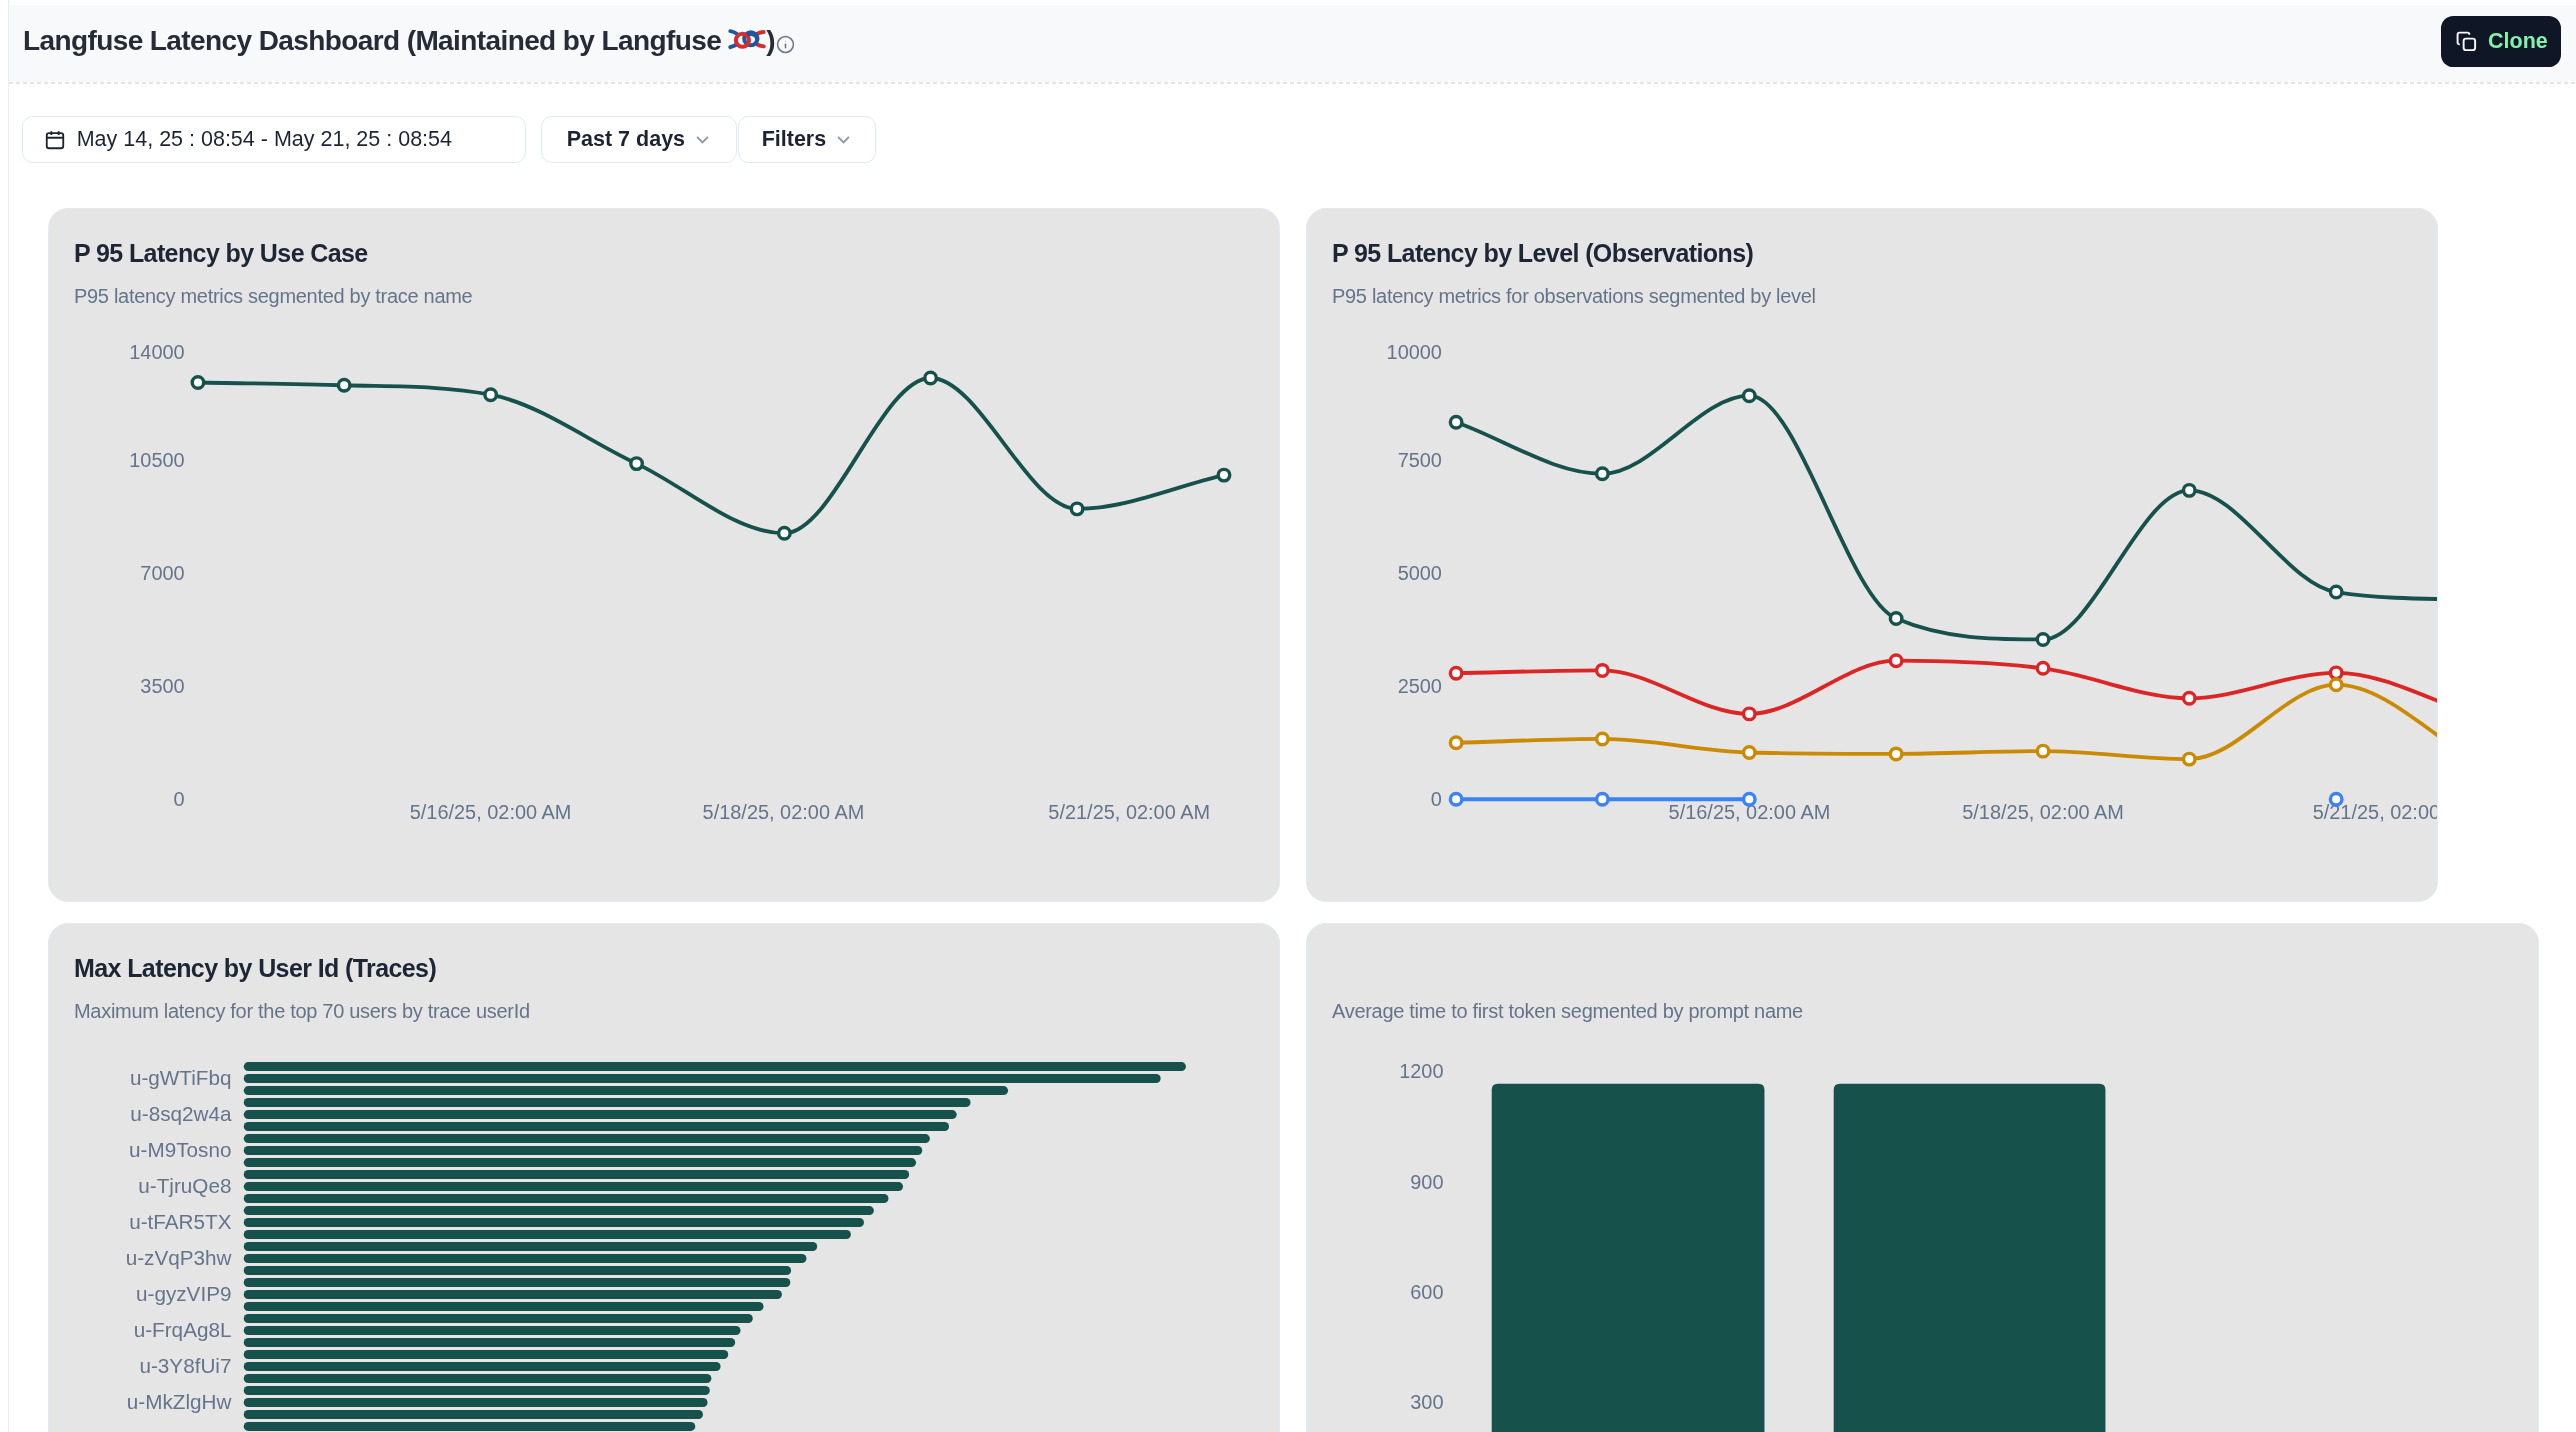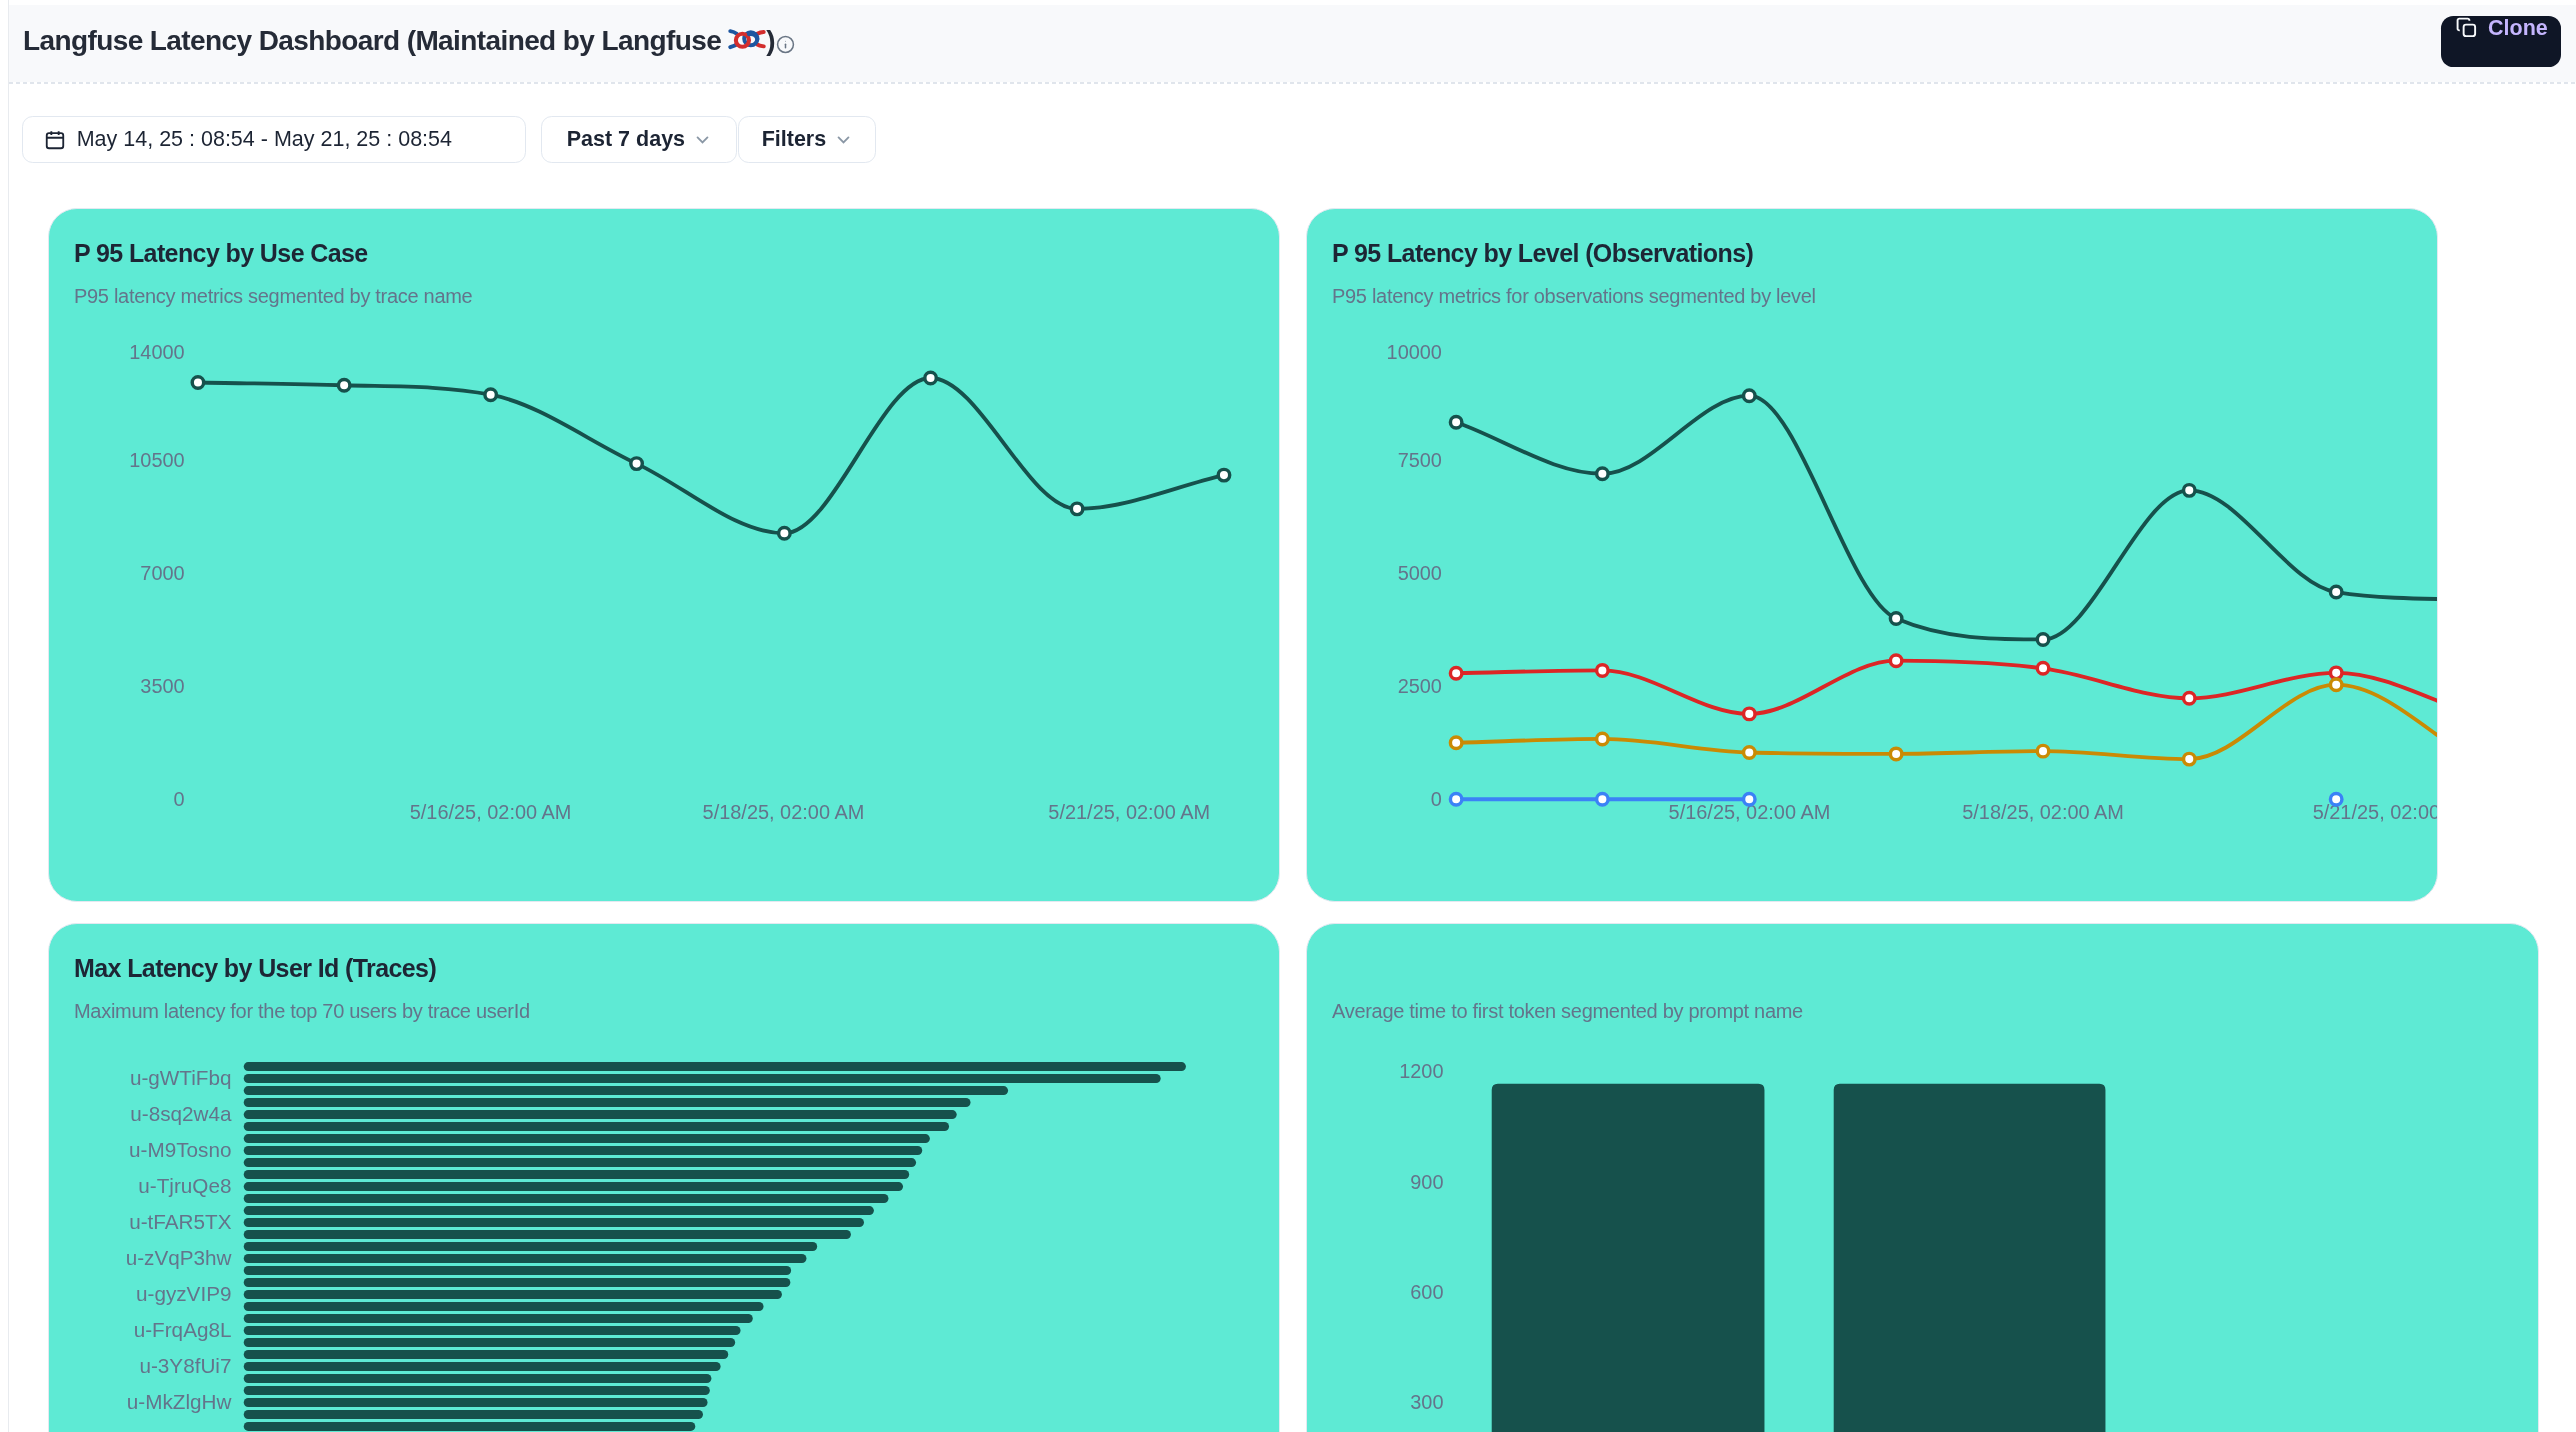"Clone" .clonebtn { align-items: flex-start -> center; color: #c4b5fd -> #86efac }
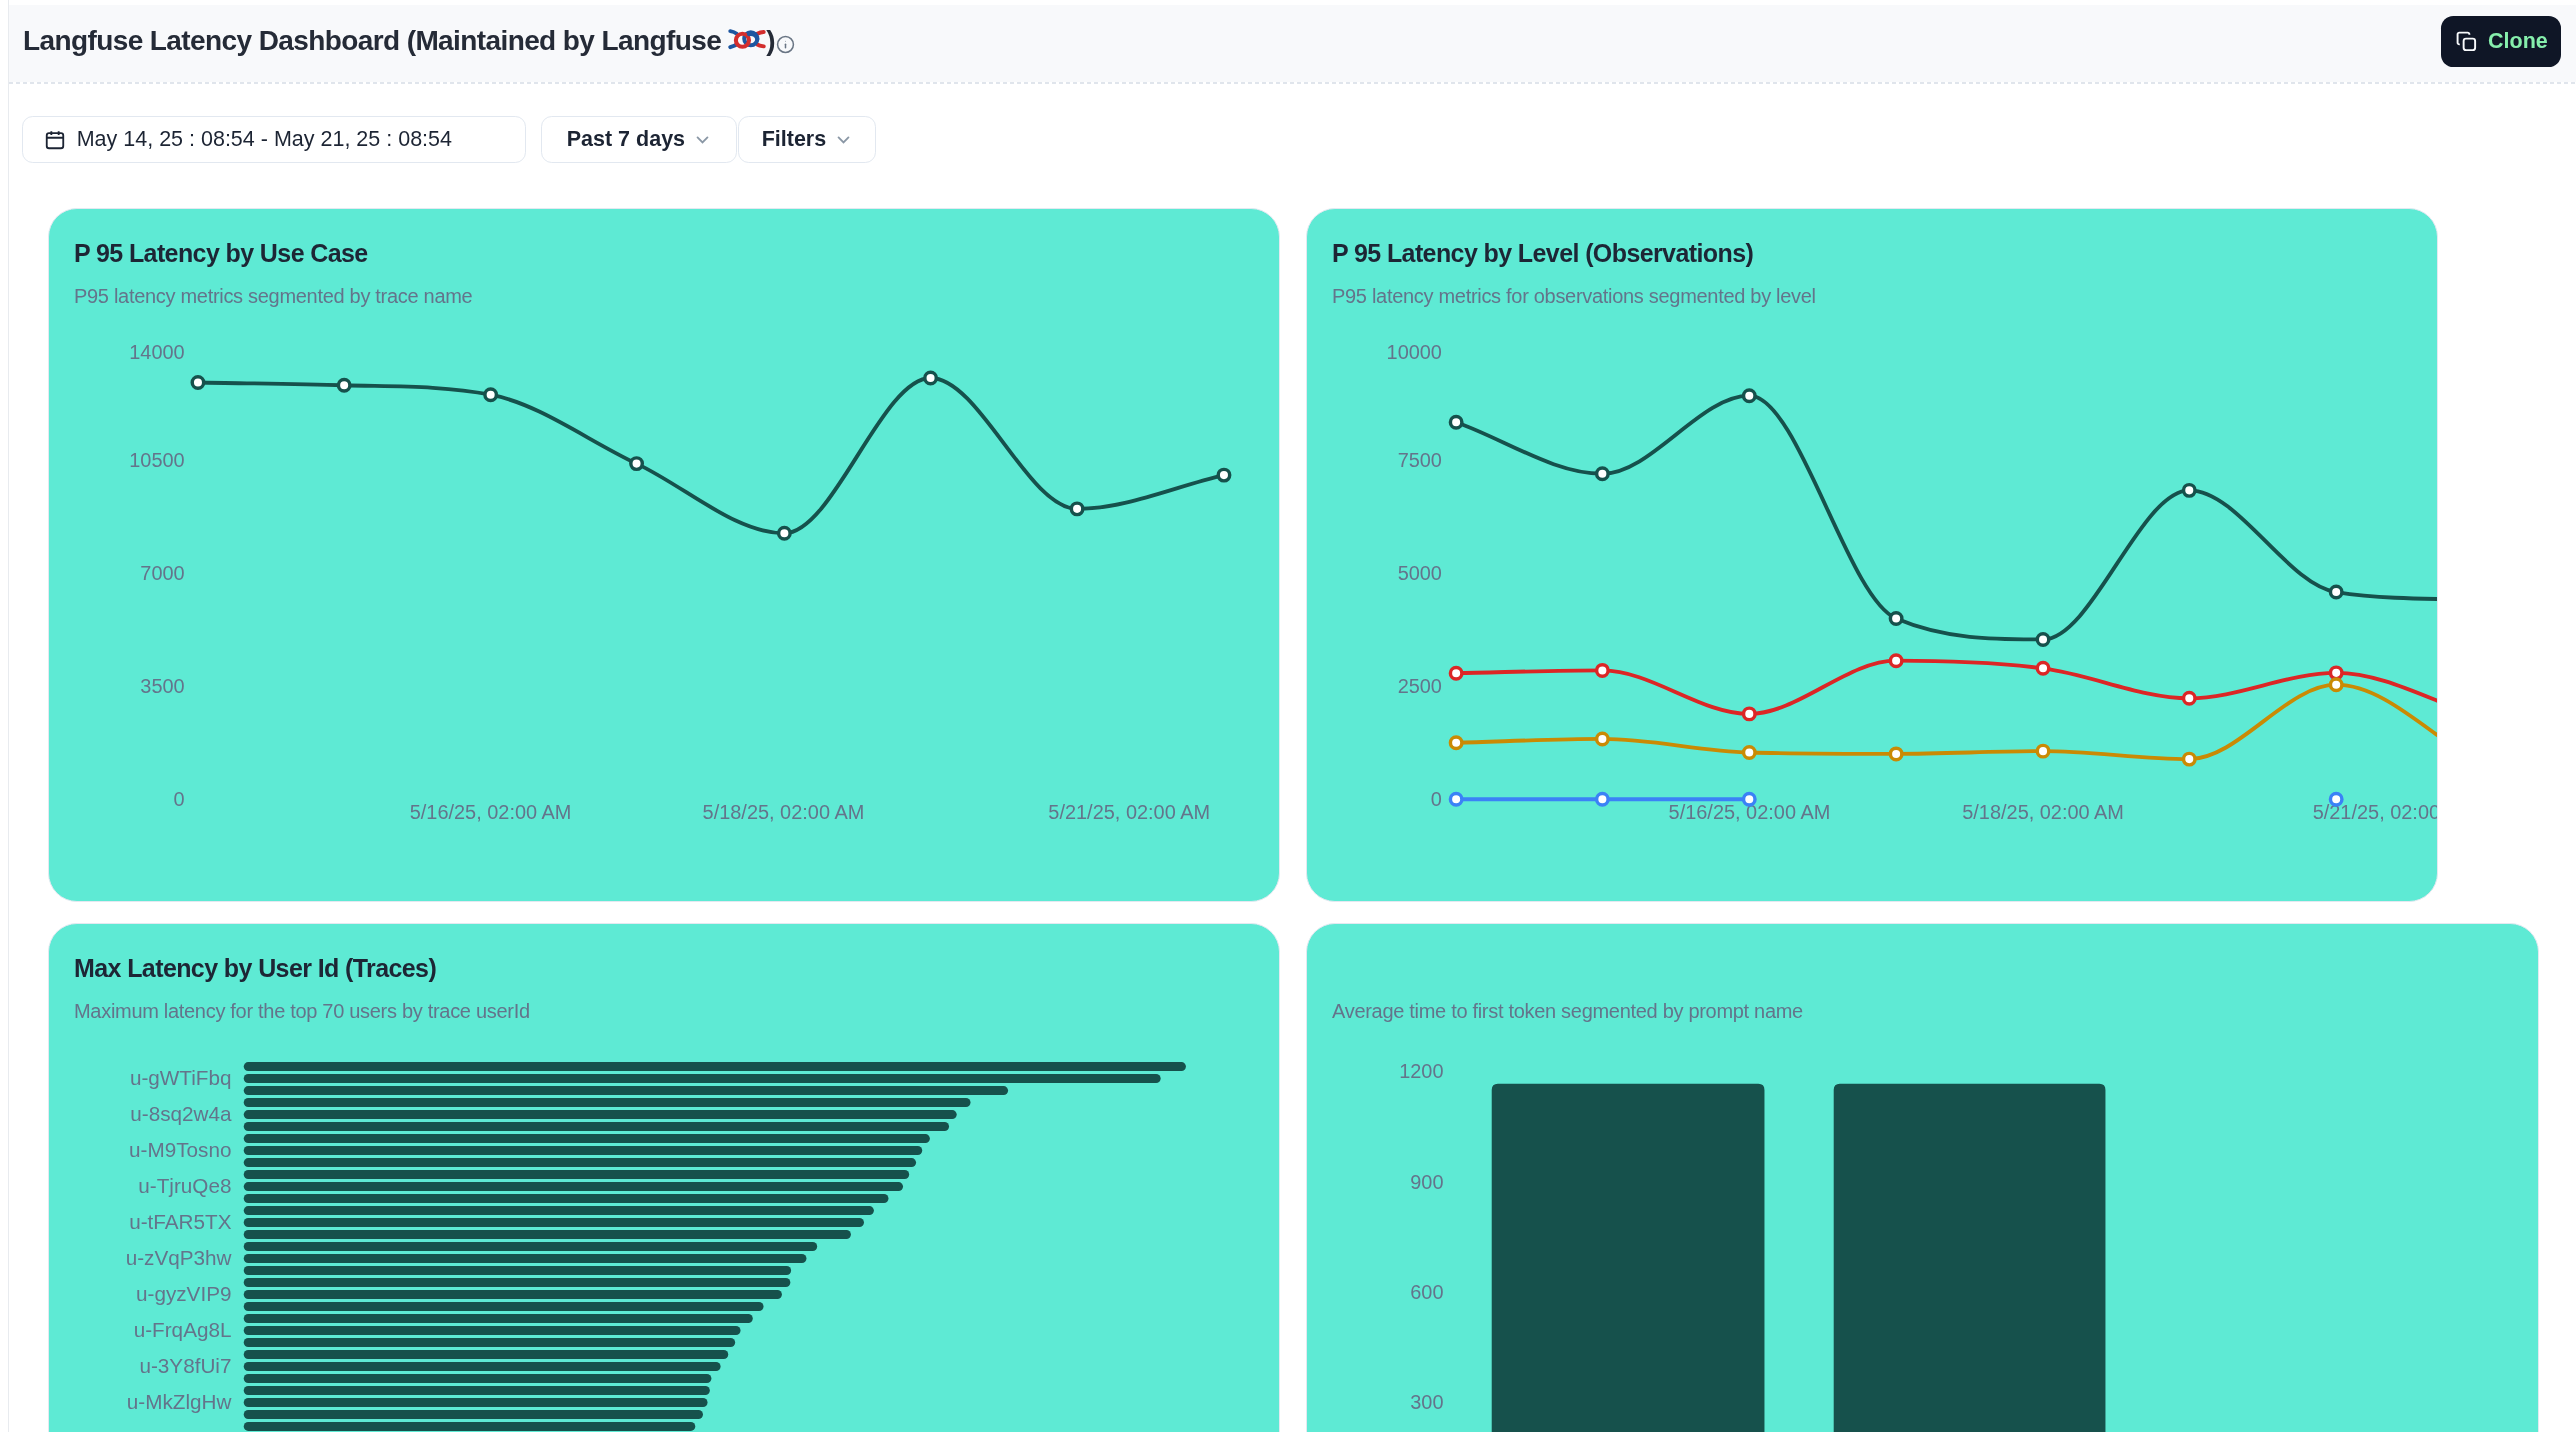"P 95 Latency by Use" .card { background: #5eead4 -> #e5e5e5; border-radius: 29px -> 20px }
